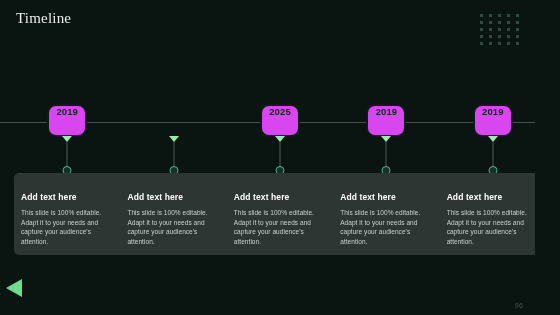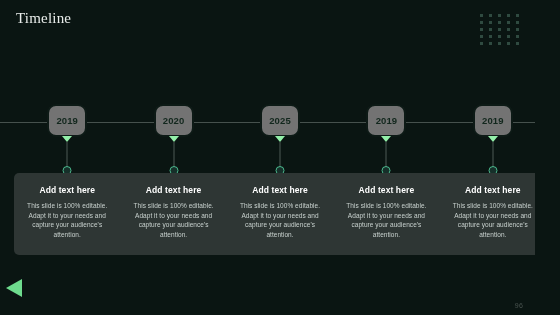"2019" .year-box { align-items: center -> flex-start; background: #737373 -> #d946ef }
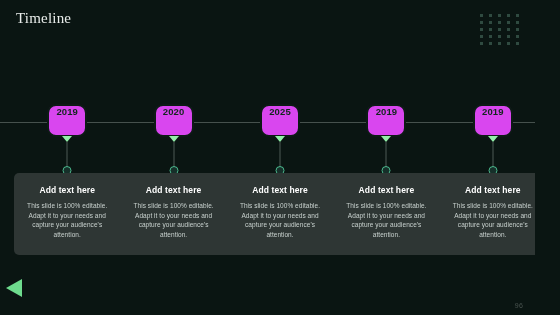"2020" div.year-box { html: <div> <span>2020</span> </div> -> none }
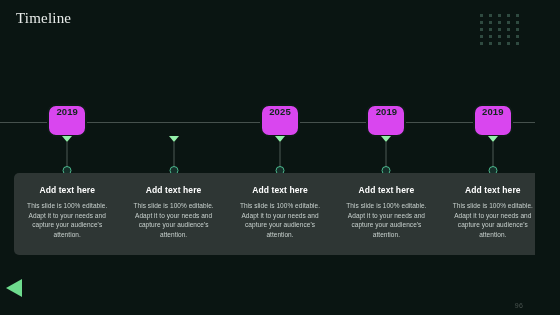"Add text here" .col { padding: 12px 7px 0 7px -> 19px 7px 0 7px; text-align: center -> none }
